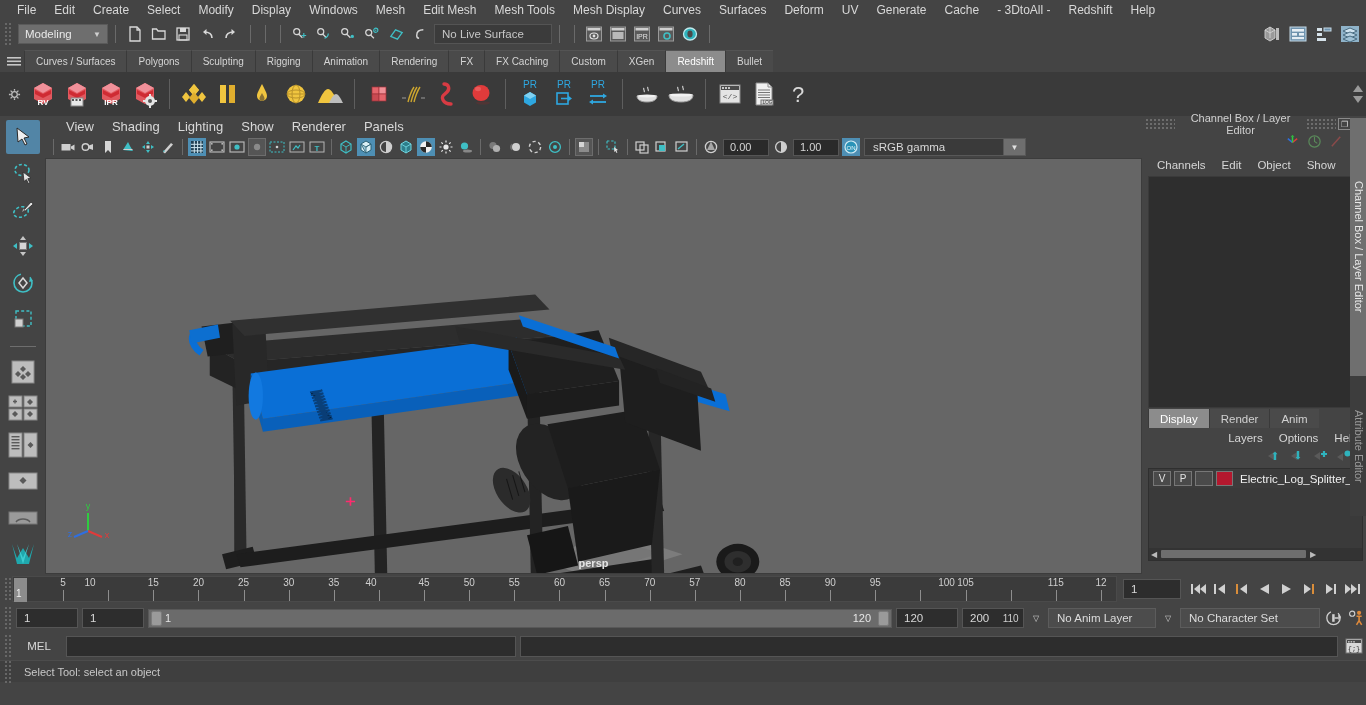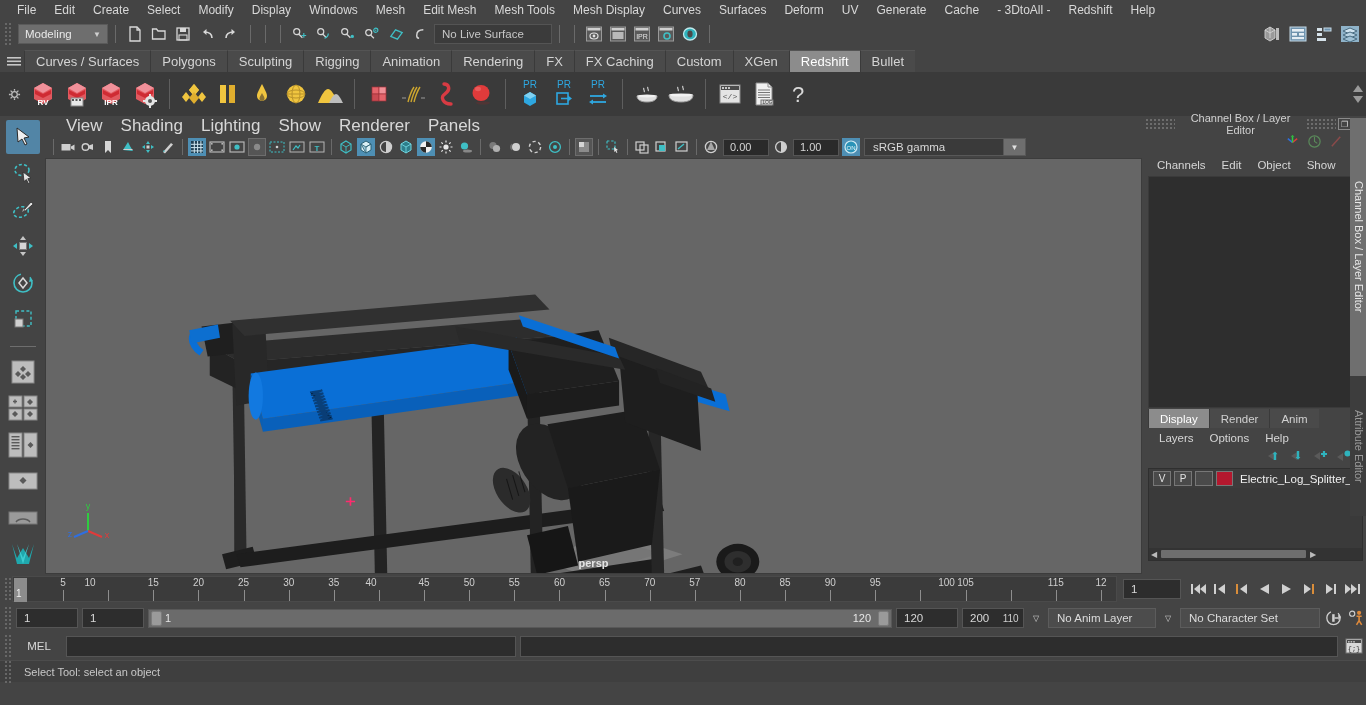"Curves / Surfaces" .shelf-tab { font-size: 13px -> 10px }
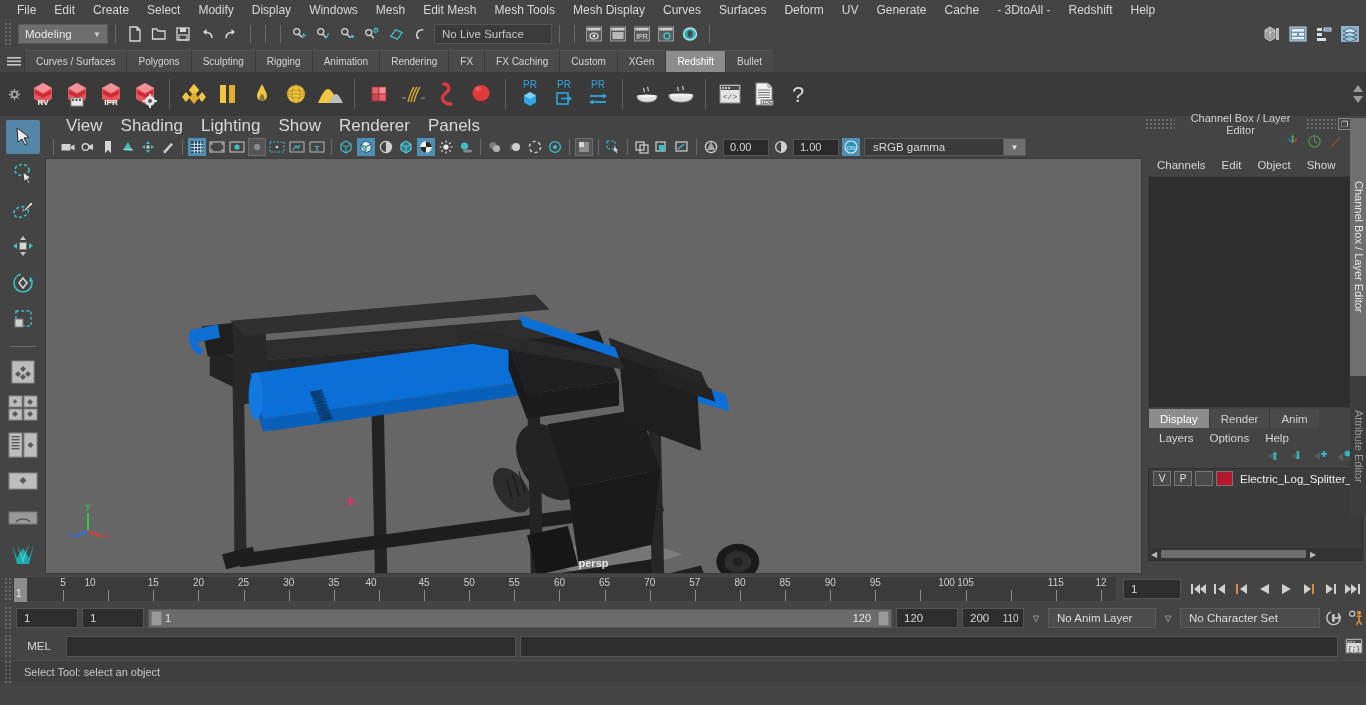"View" .vp-menu .mi { font-size: 17px -> 13px }
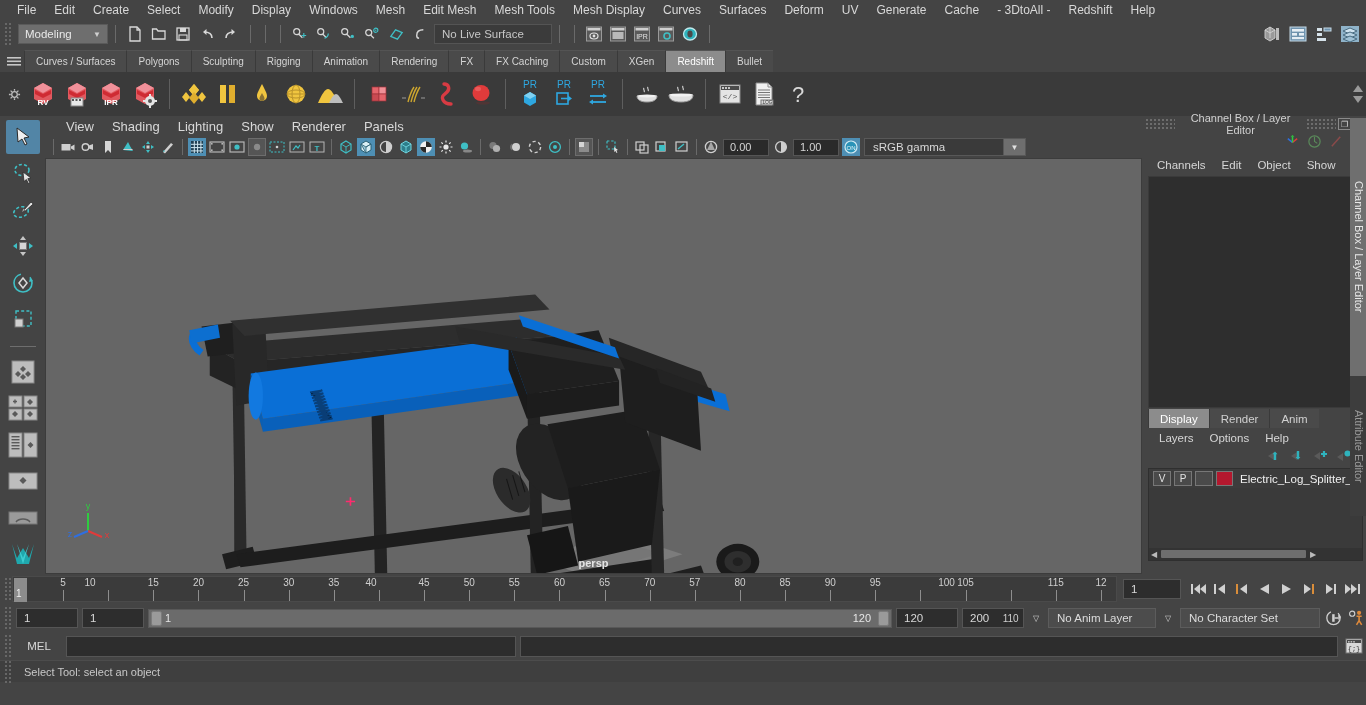"Layers" .lay-menu { justify-content: none -> flex-end }
